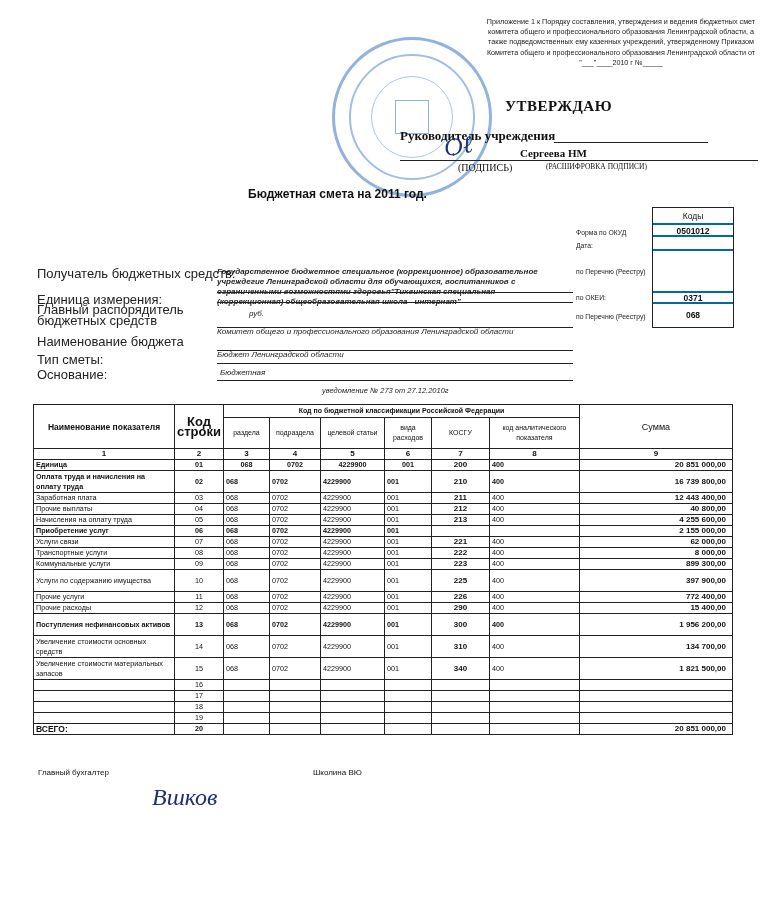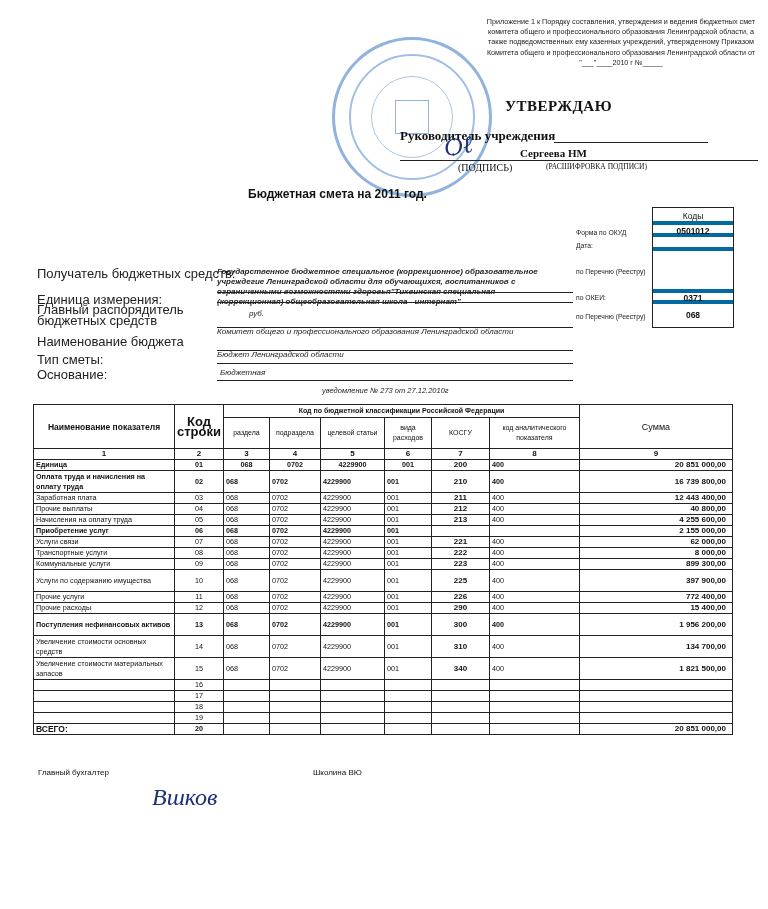"Коды" .codes-box div { border-bottom: 4px solid #0369a1 -> 2px solid #0369a1 }
